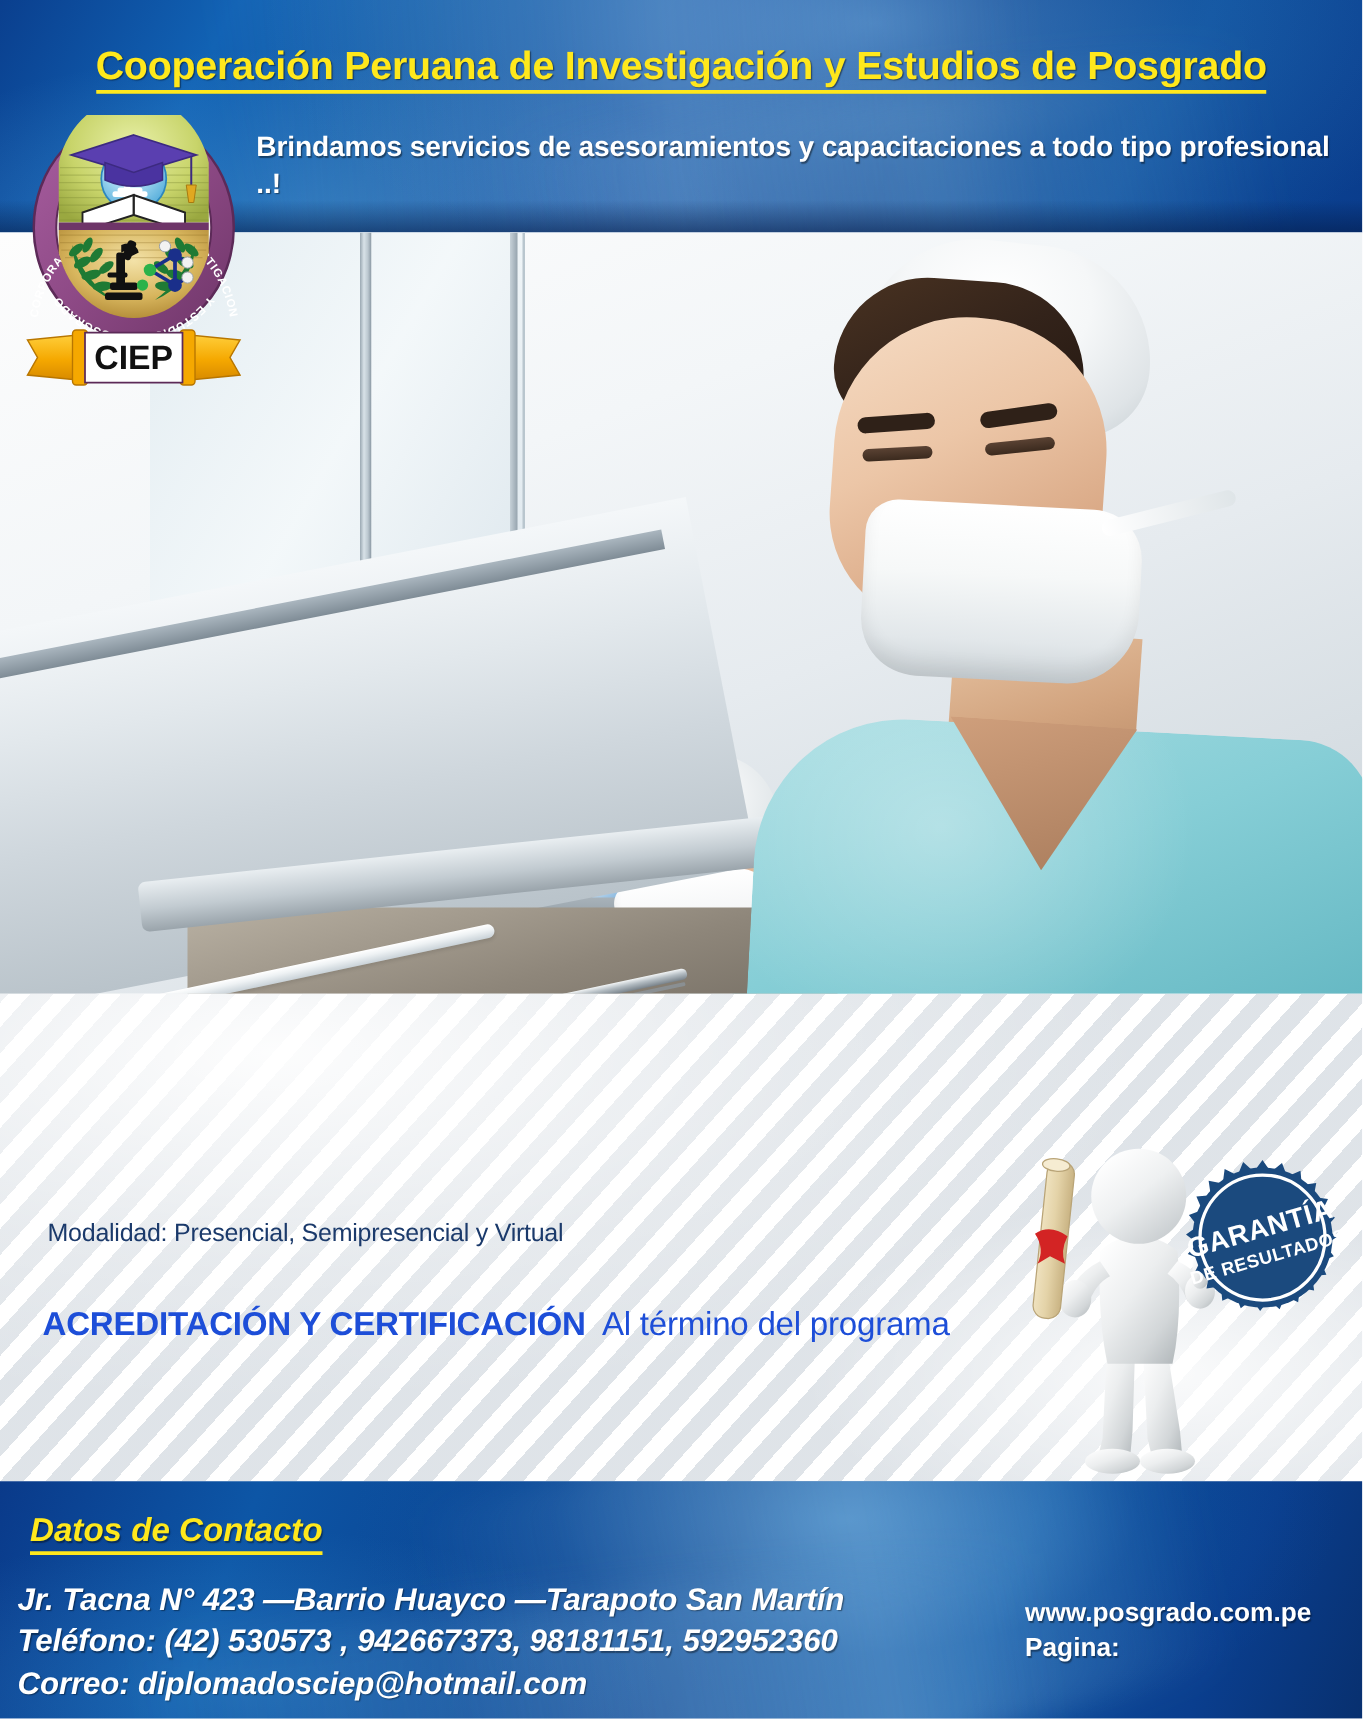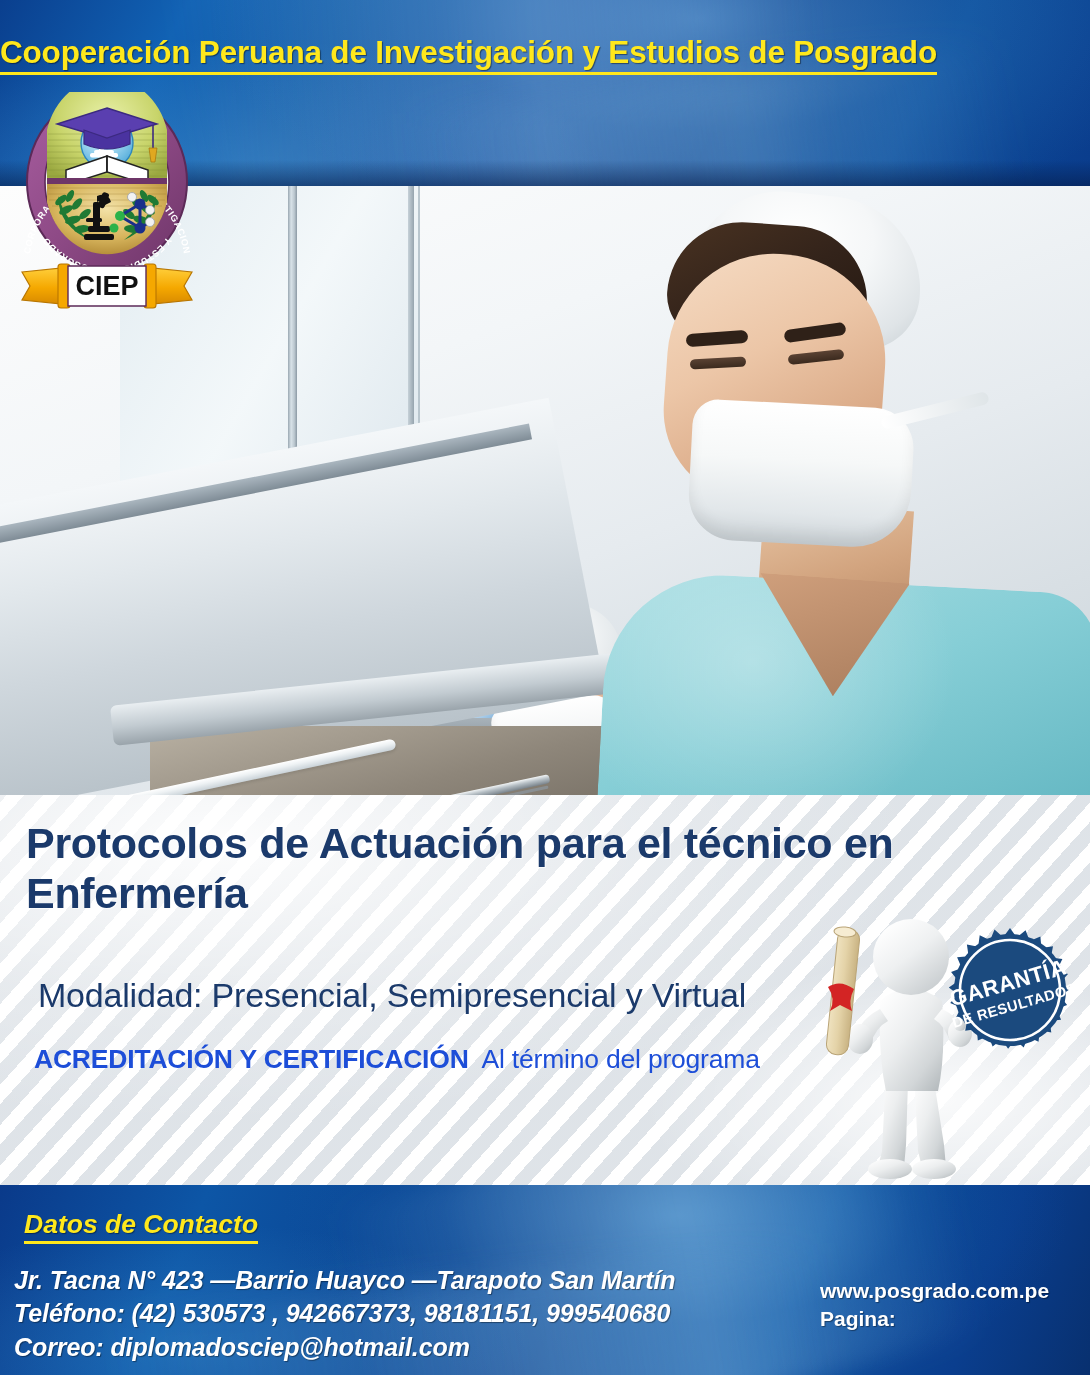"Cooperación Peruana de Investigación y" .org-title { text-align: left -> center }
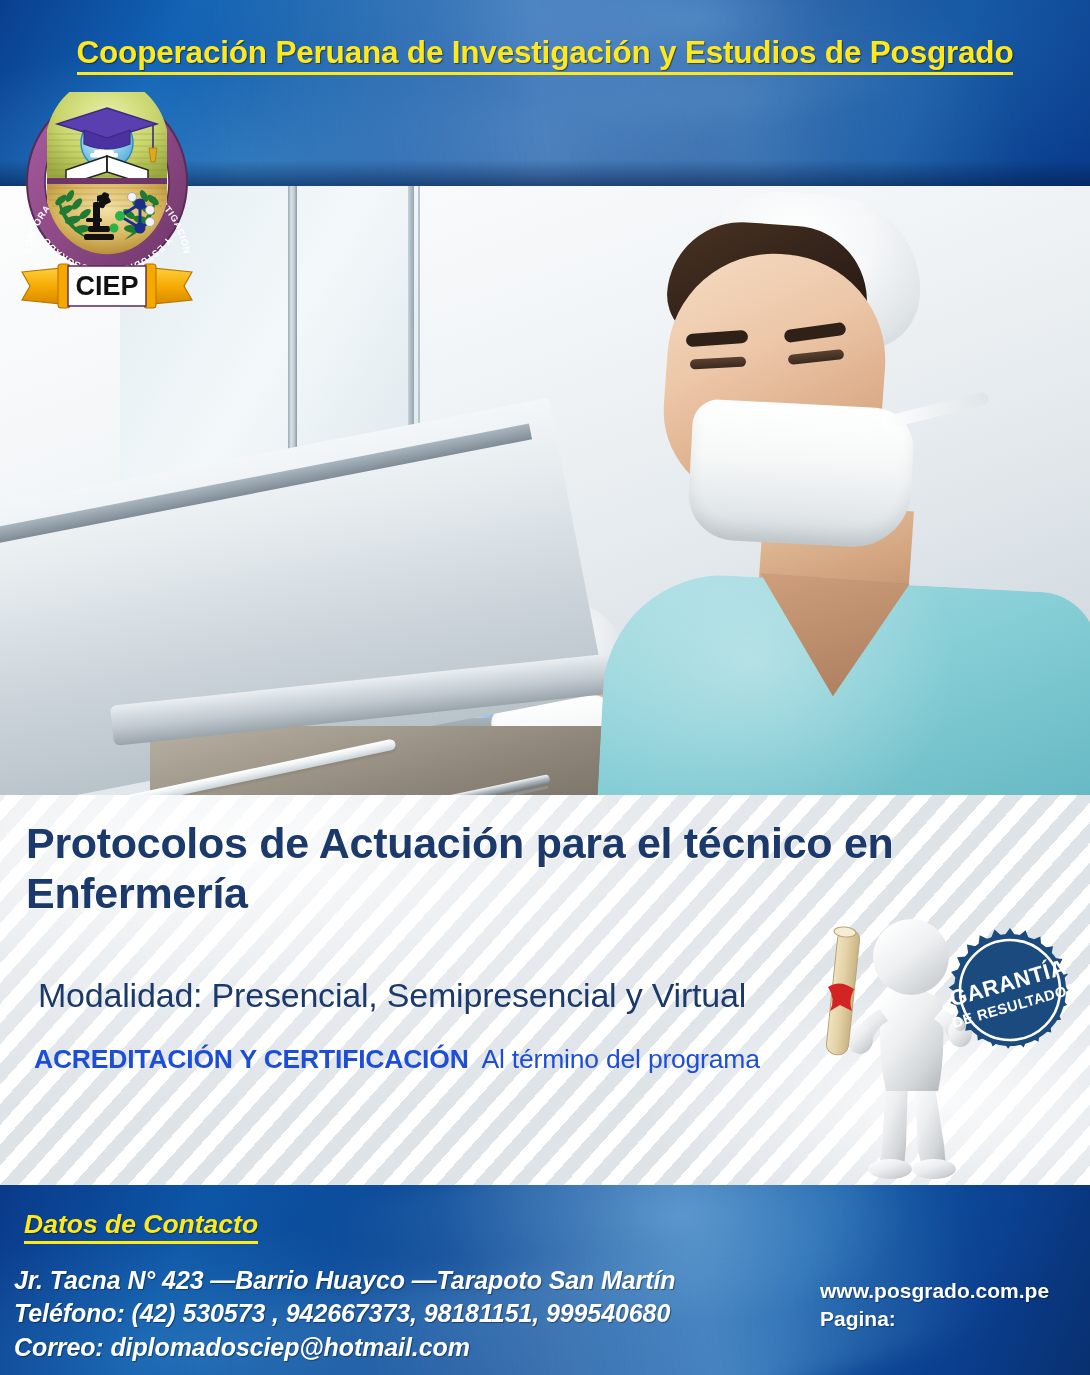"Brindamos servicios de asesoramientos y" div.tagline { html: none -> <div>Brindamos servicios de asesoramientos y capacitaciones a todo tipo profesional ..!</div> }
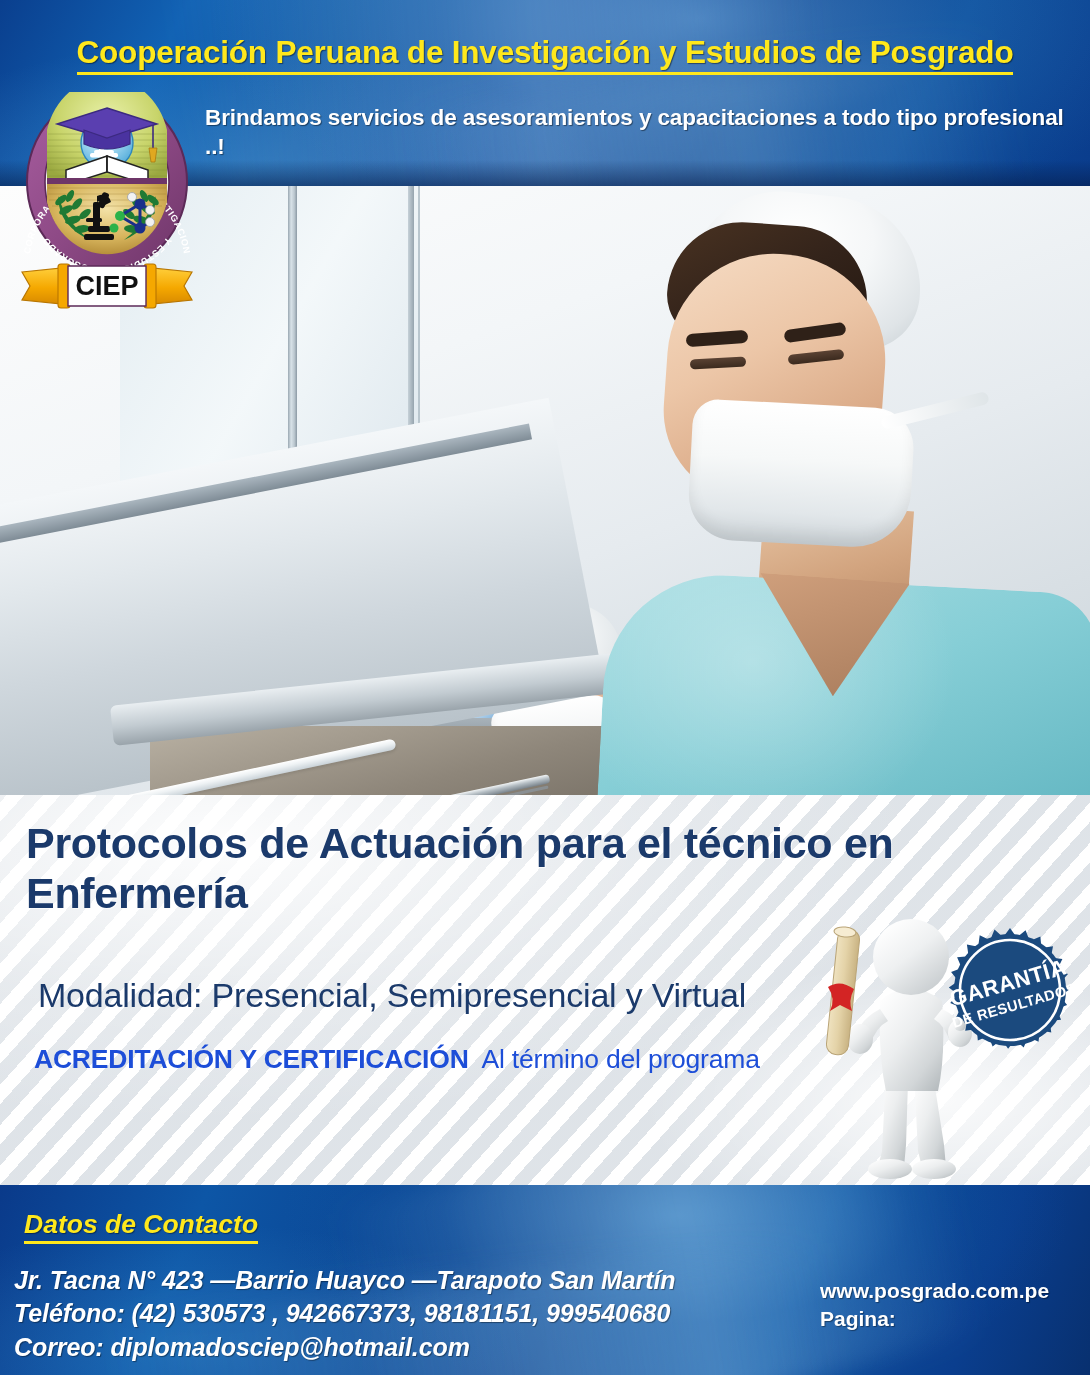"Protocolos de Actuación para el" div.course-title { html: <div>Protocolos de Actuación para el técnico en Enfermería</div> -> none }
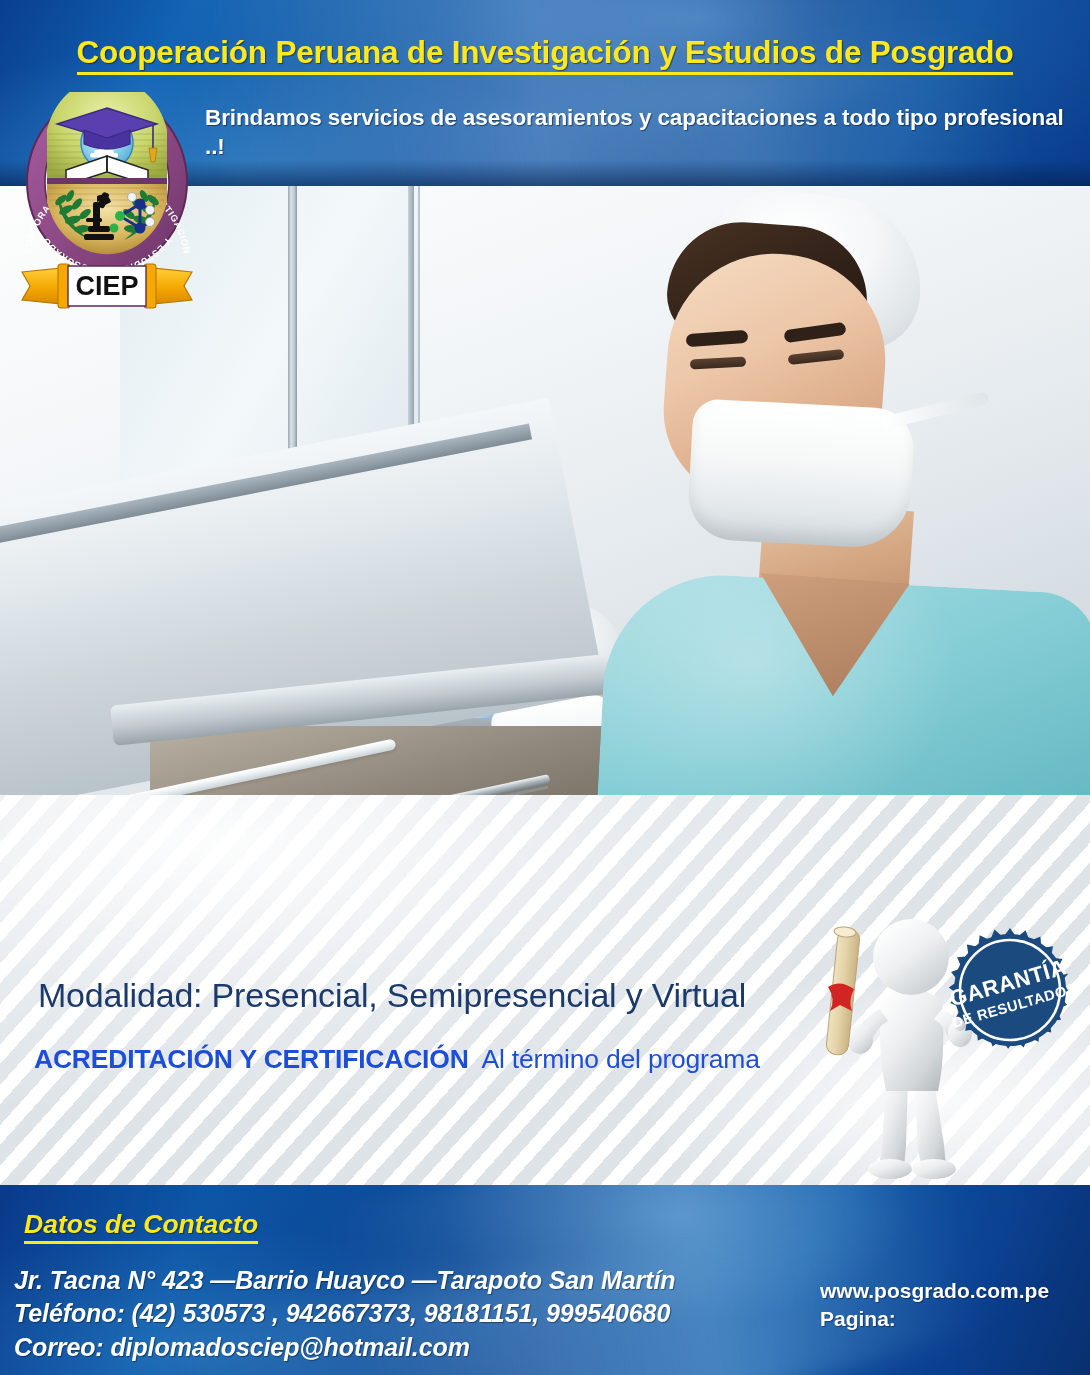"Modalidad: Presencial, Semipresencial y" .modalidad { font-size: 34px -> 20px }
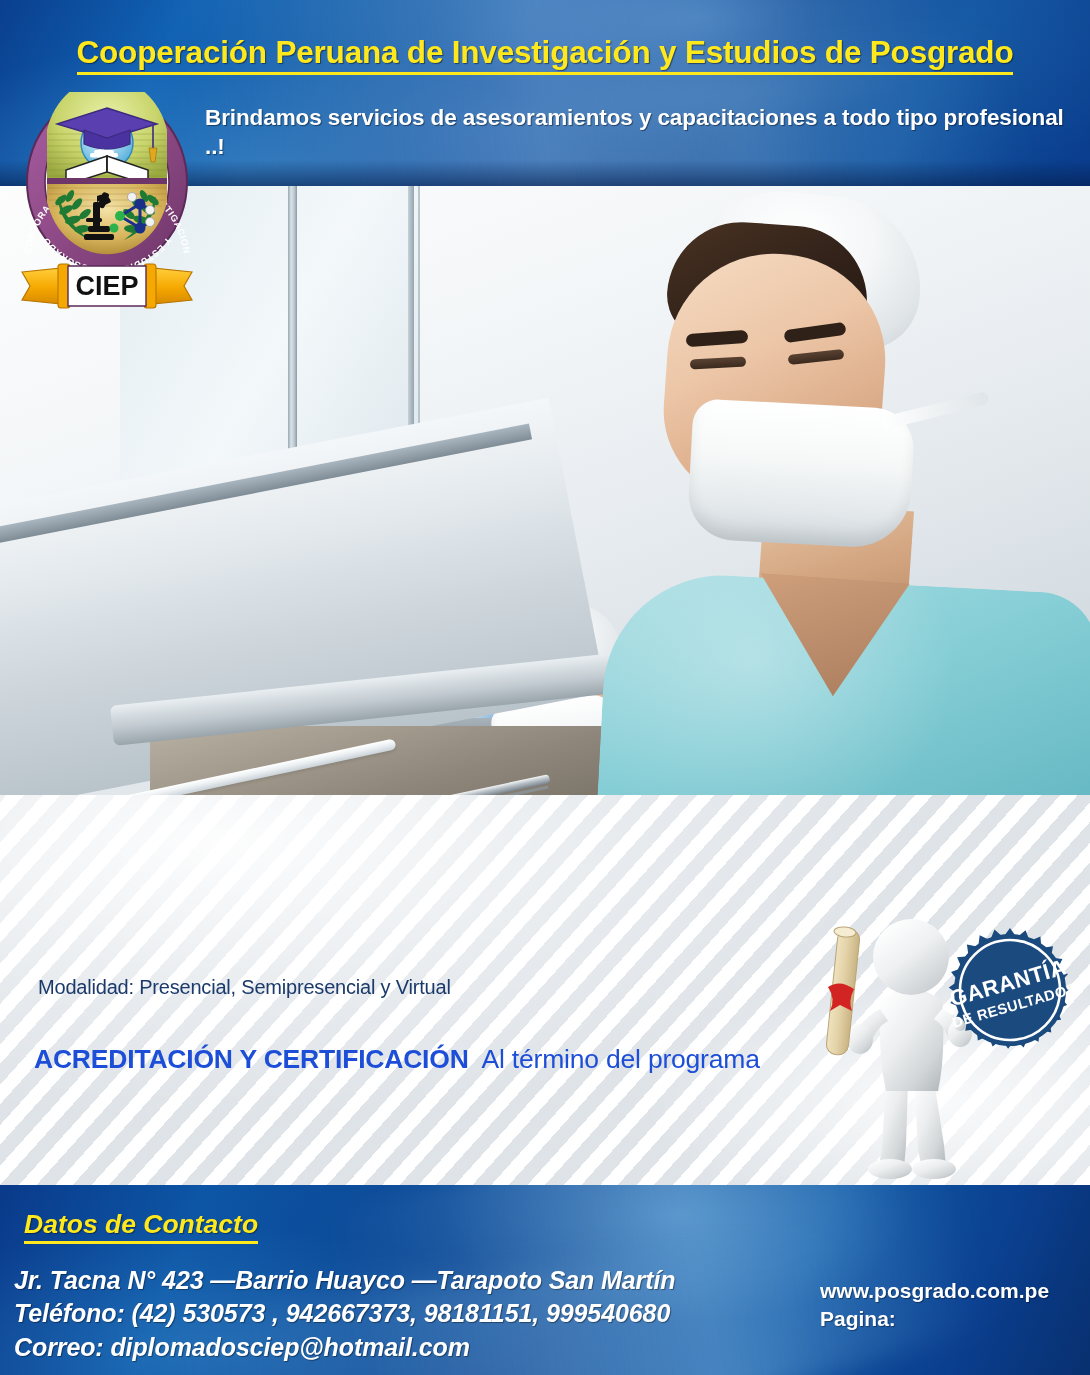"Teléfono: (42) 530573 , 942667373," div { text: 999540680 -> 592952360 }
